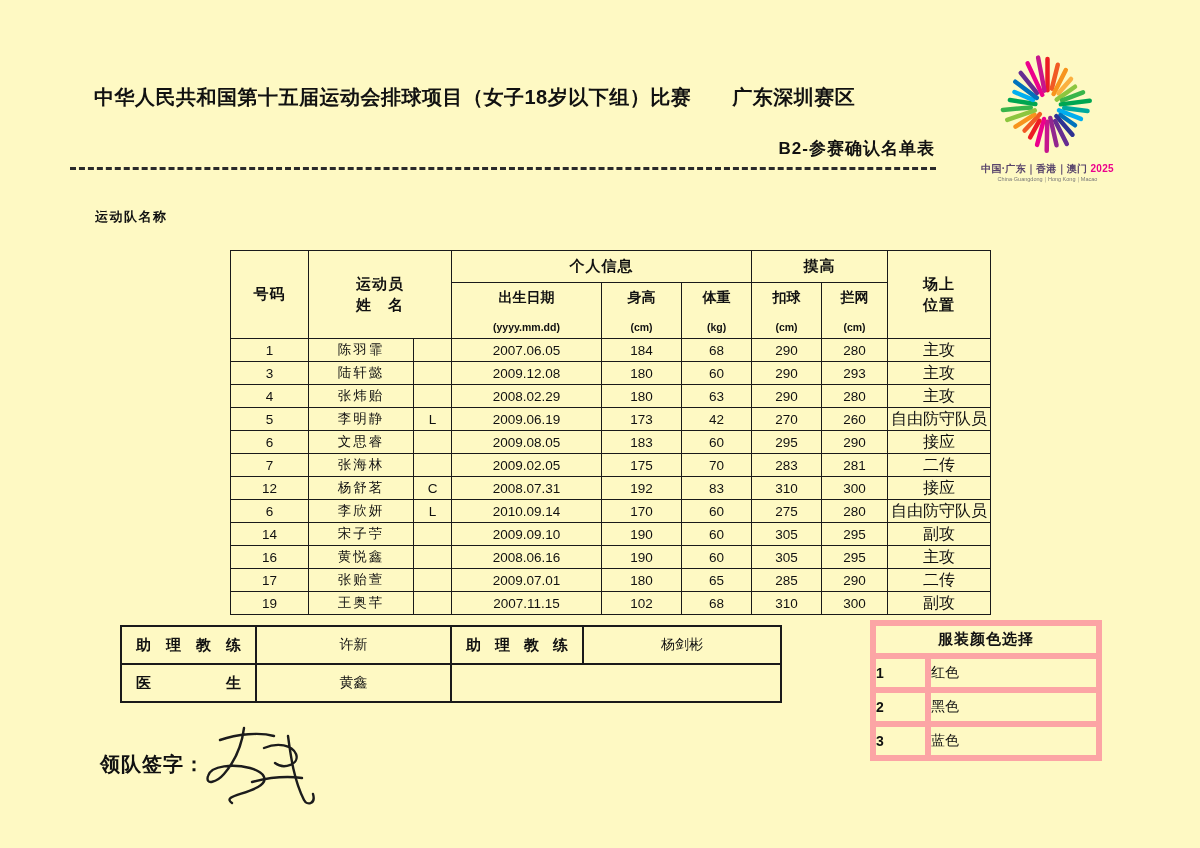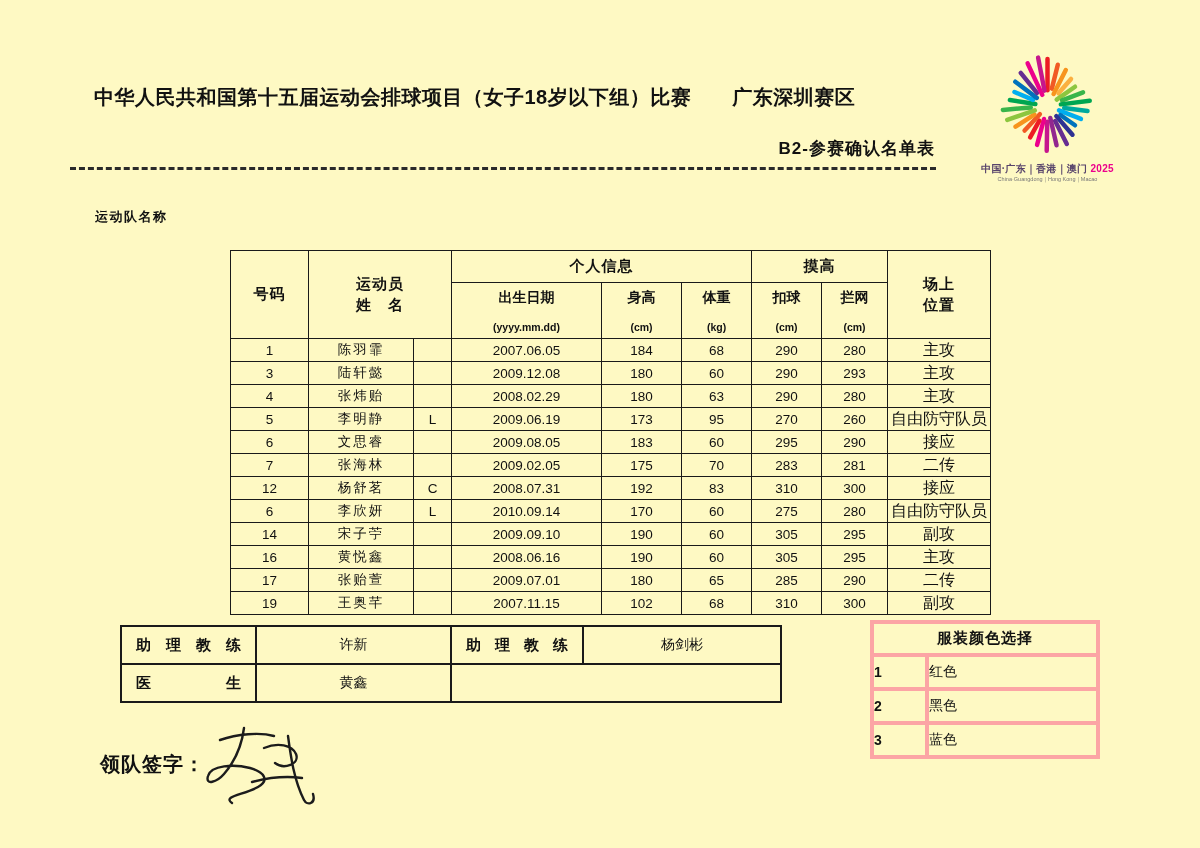"95" td { text: 95 -> 42 }
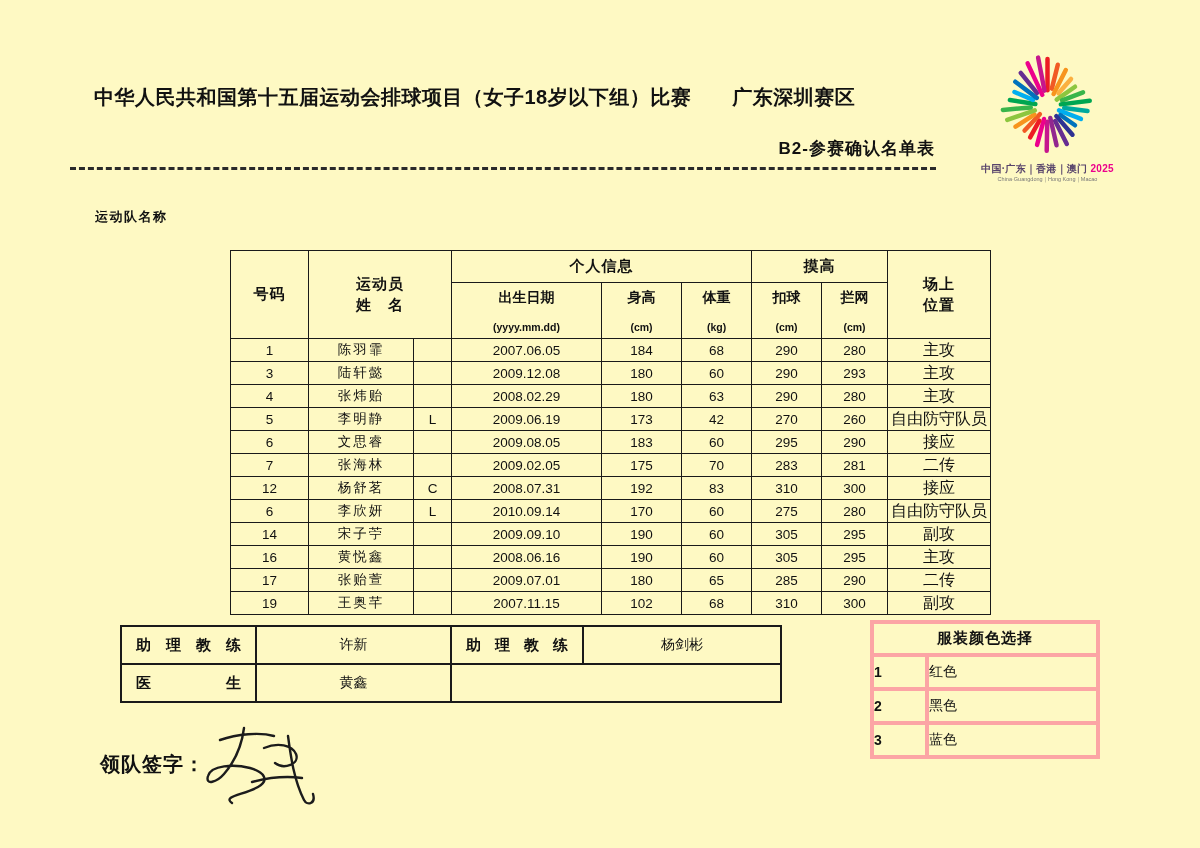"服装颜色选择" .uniform th, .uniform td { border: 4px solid #fca5a5 -> 6px solid #fca5a5 }
